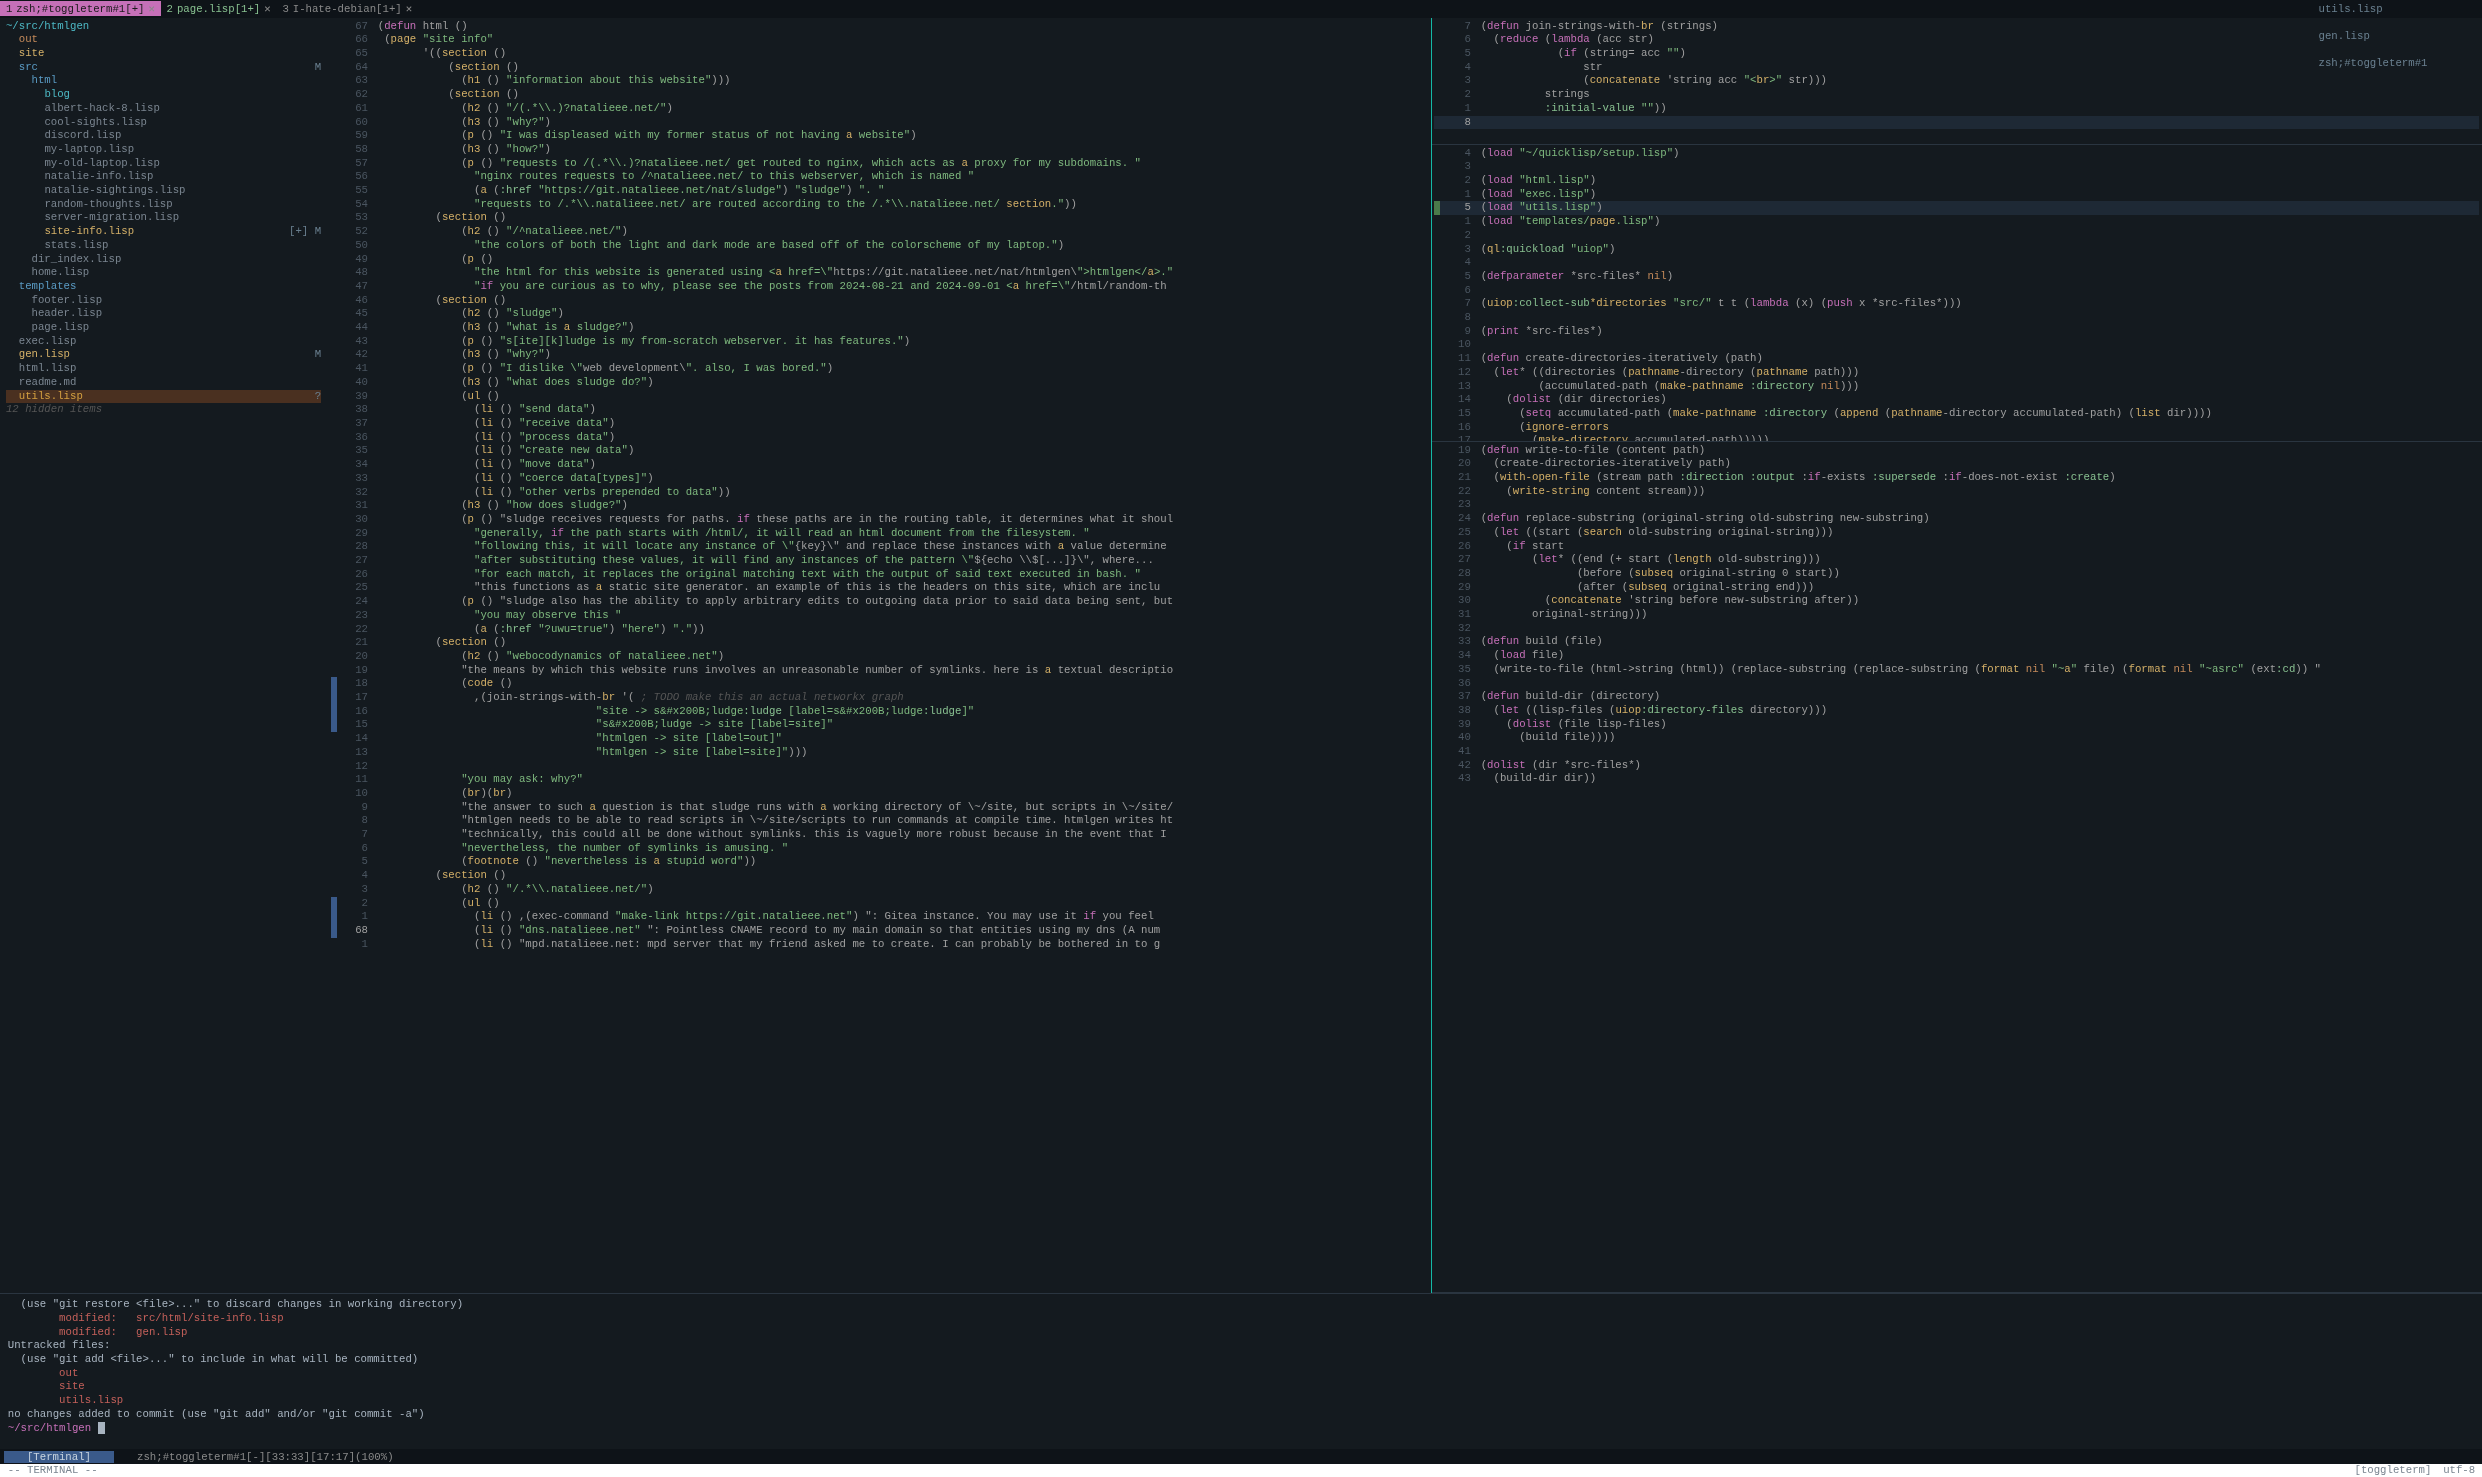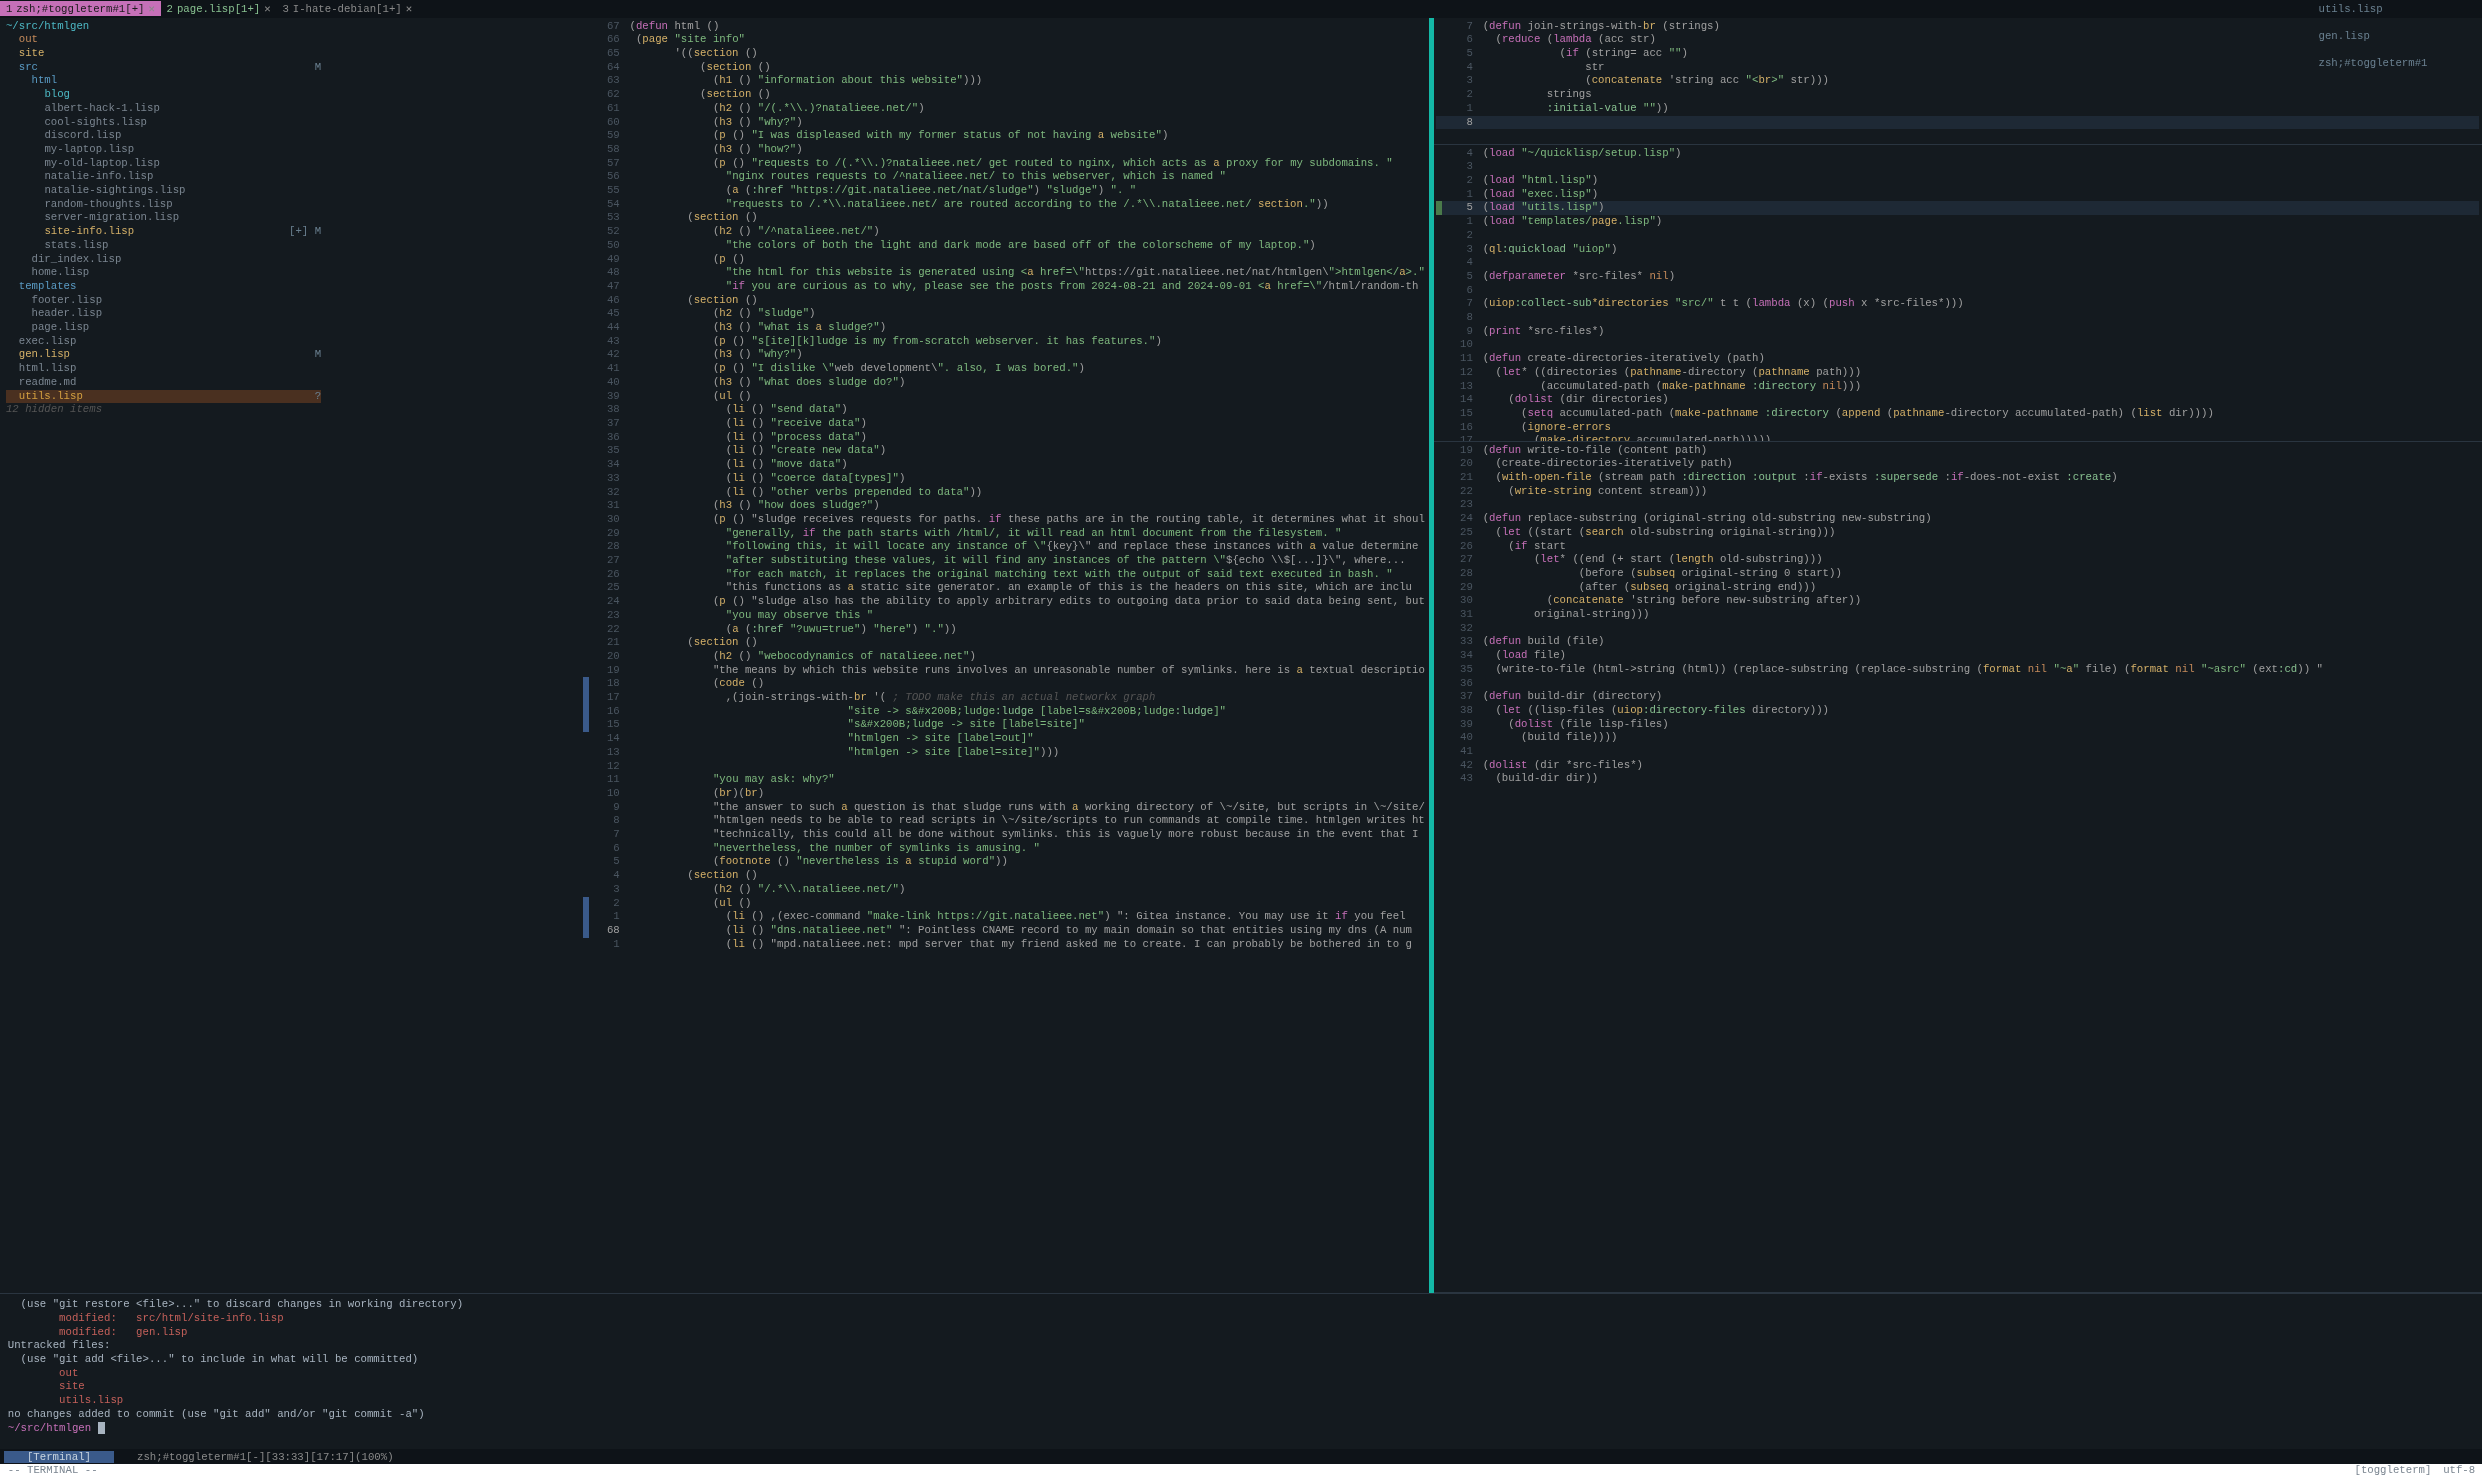"67" .leftpane { align-items: flex-end -> none; border-right: 5px solid #14b8a6 -> 1px solid #14b8a6 }
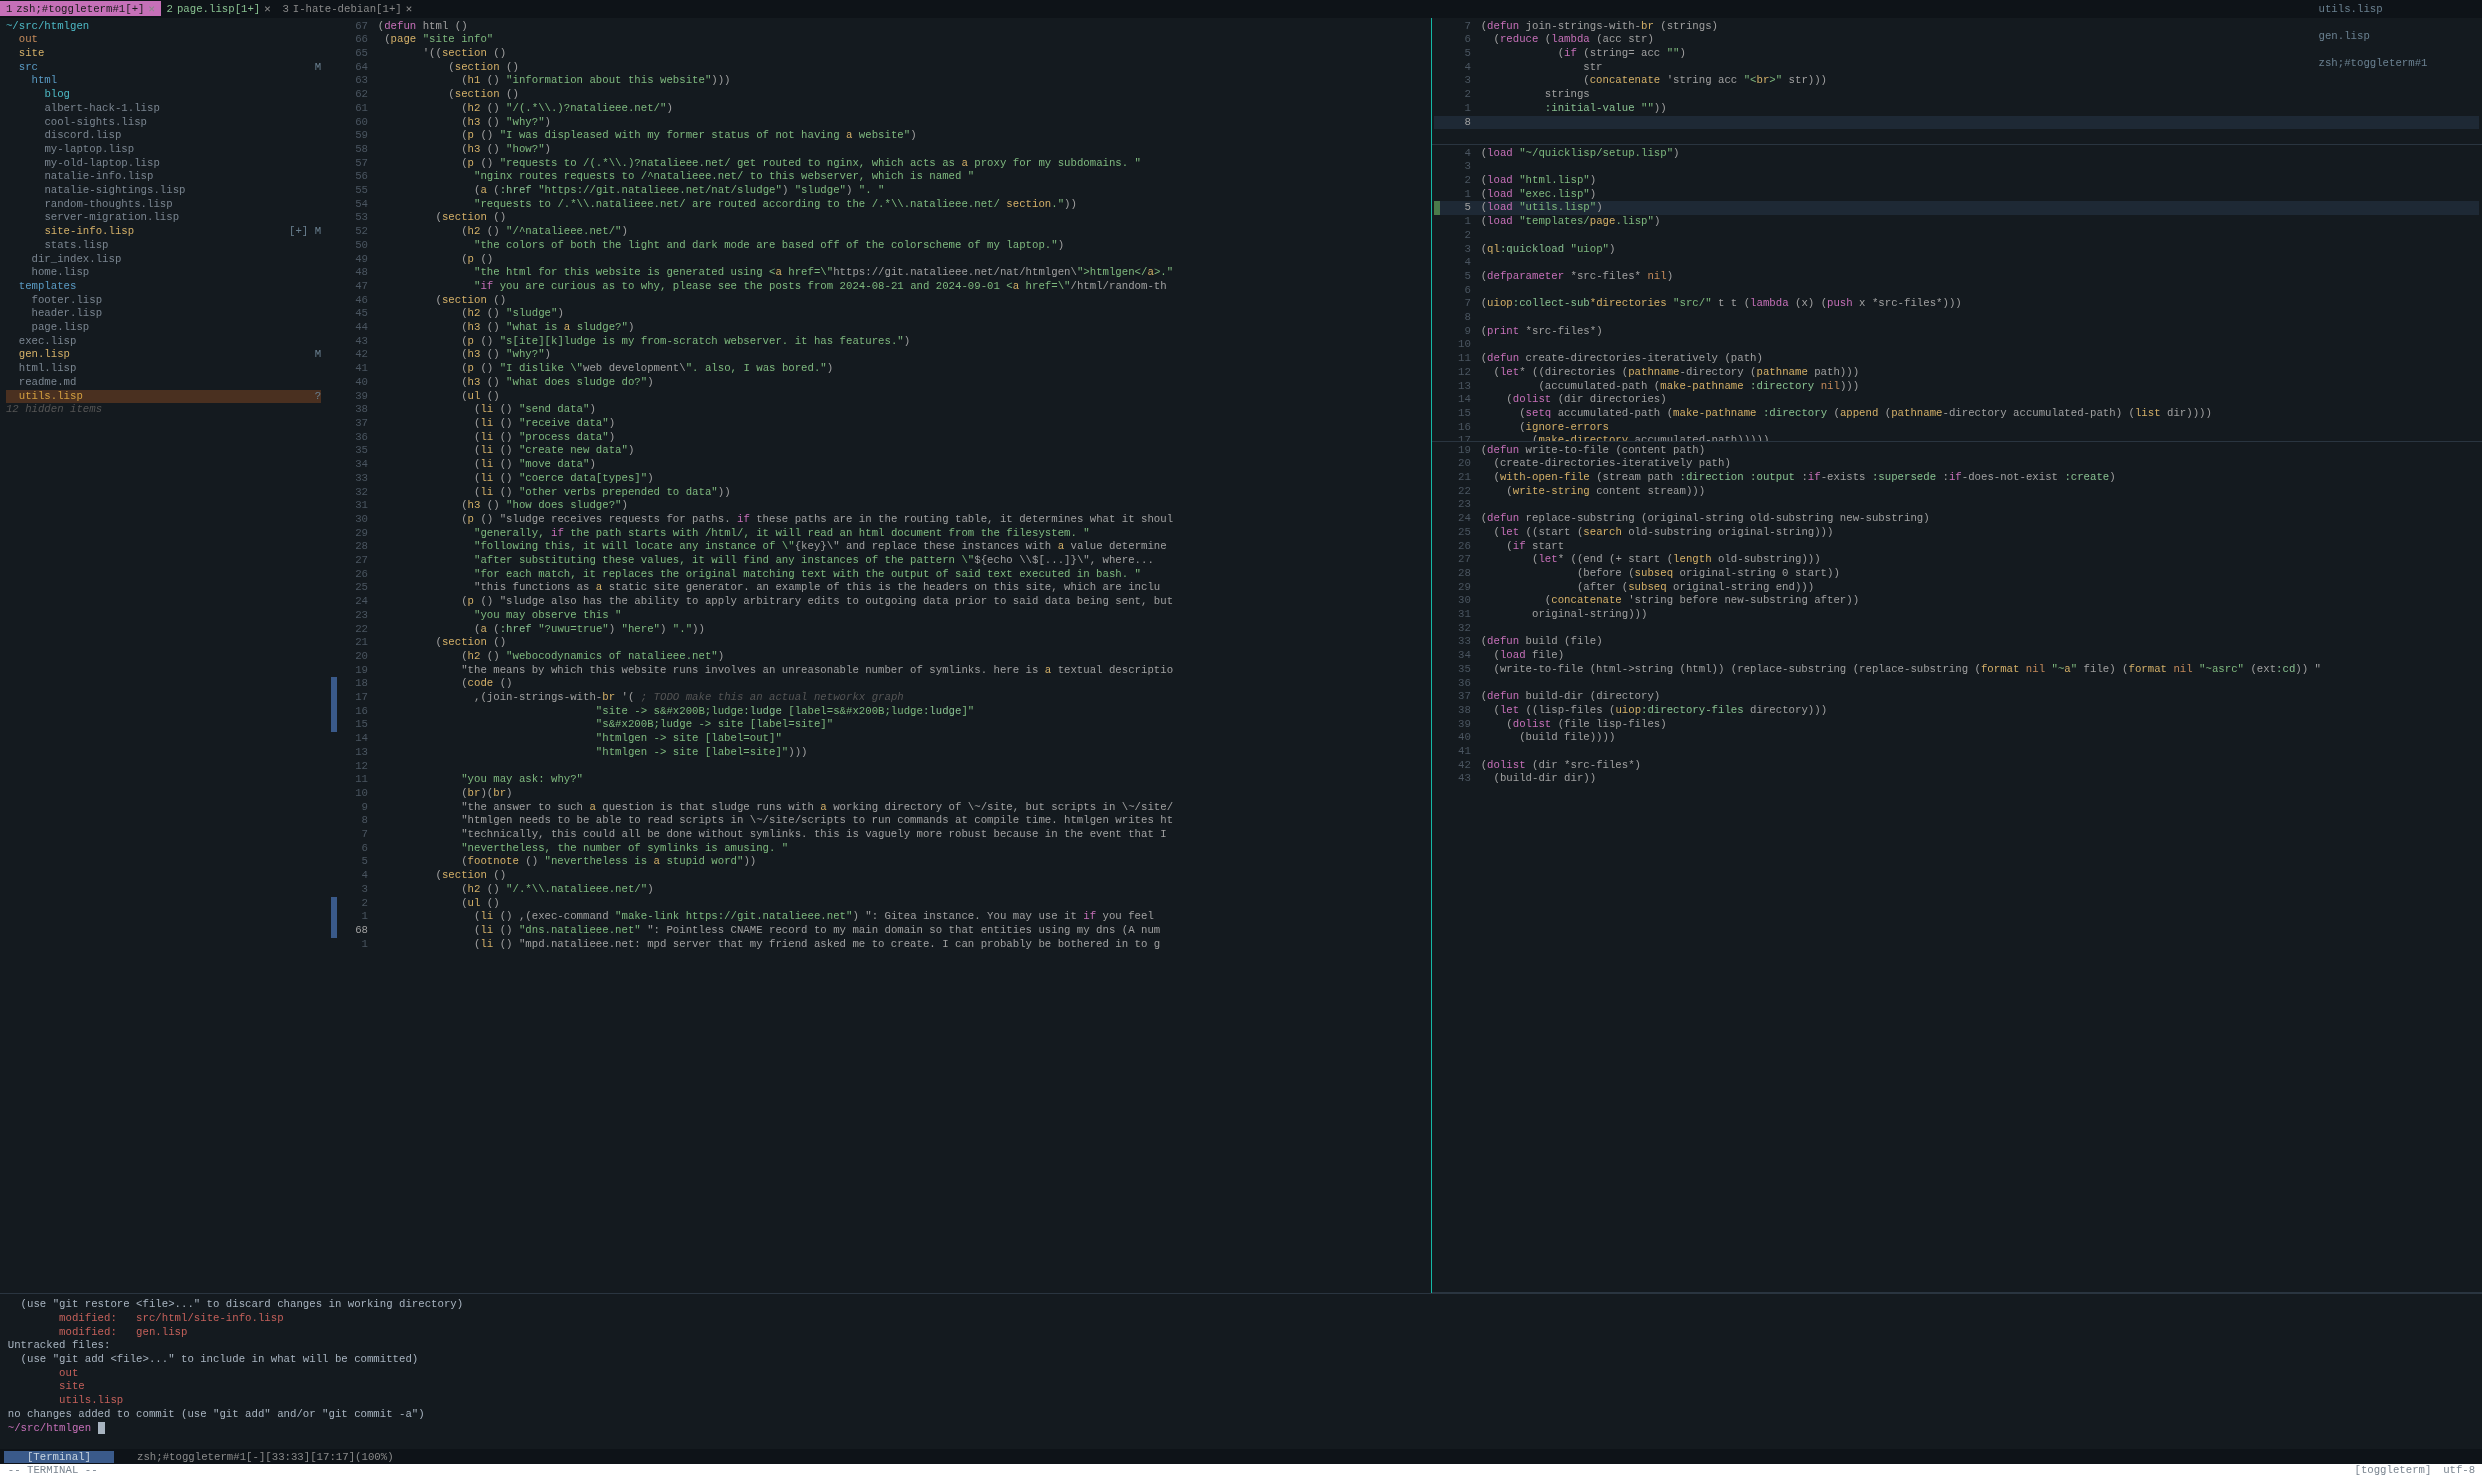"albert-hack-1.lisp" span { text: albert-hack-1.lisp -> albert-hack-8.lisp }
